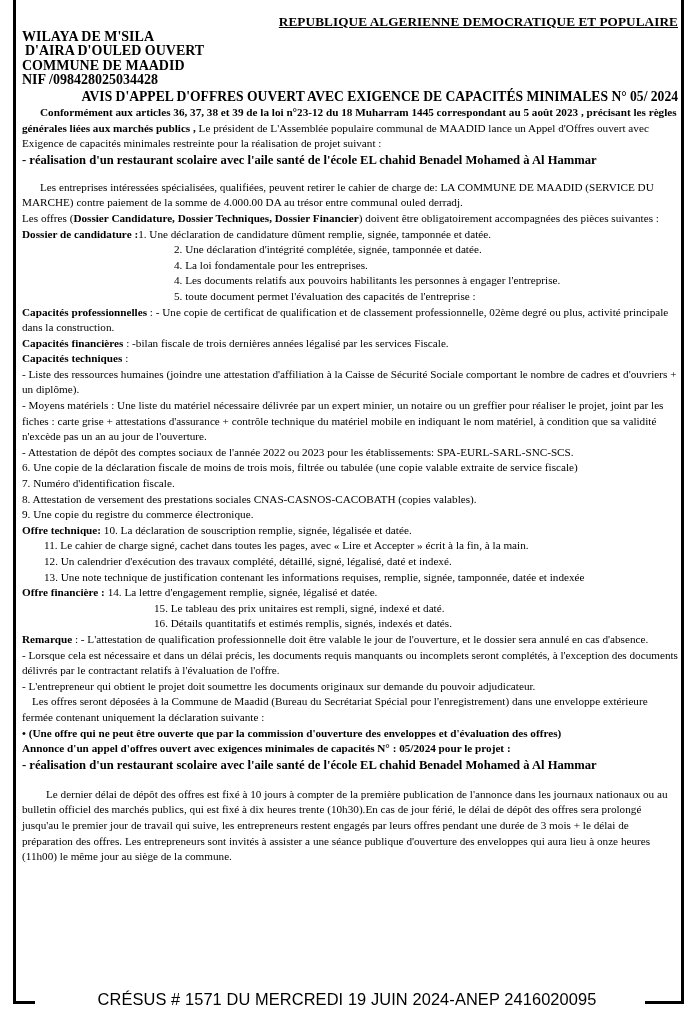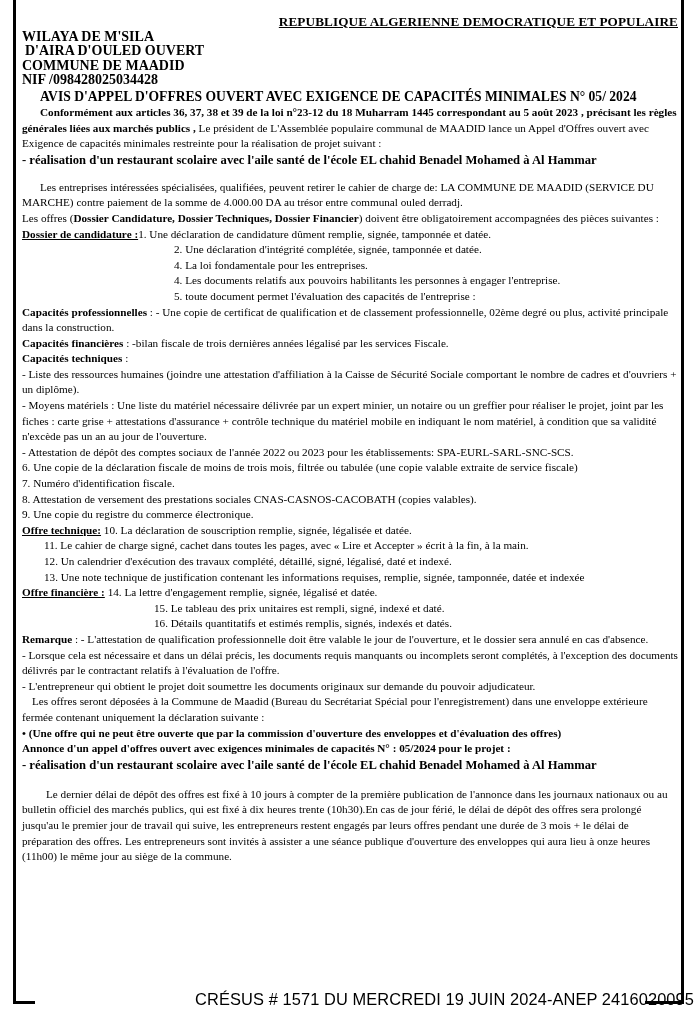"AVIS D'APPEL D'OFFRES OUVERT AVEC" .avis { text-align: none -> right }
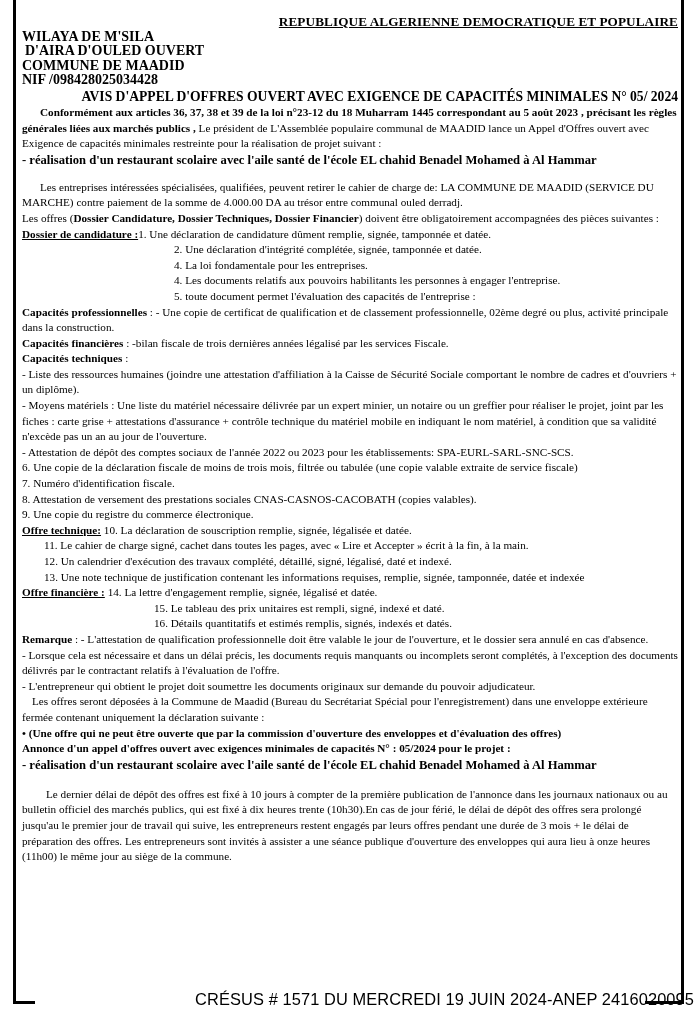"Dossier de candidature :" .u { text-decoration: underline -> none }
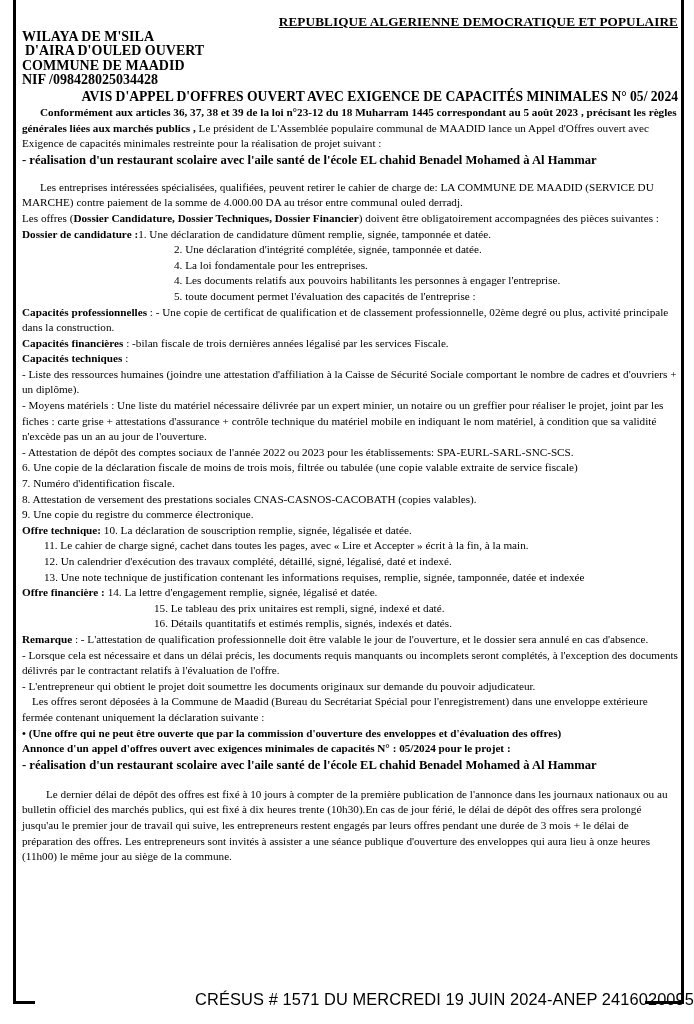"CRÉSUS # 1571 DU MERCREDI" .footer { text-align: right -> center }
